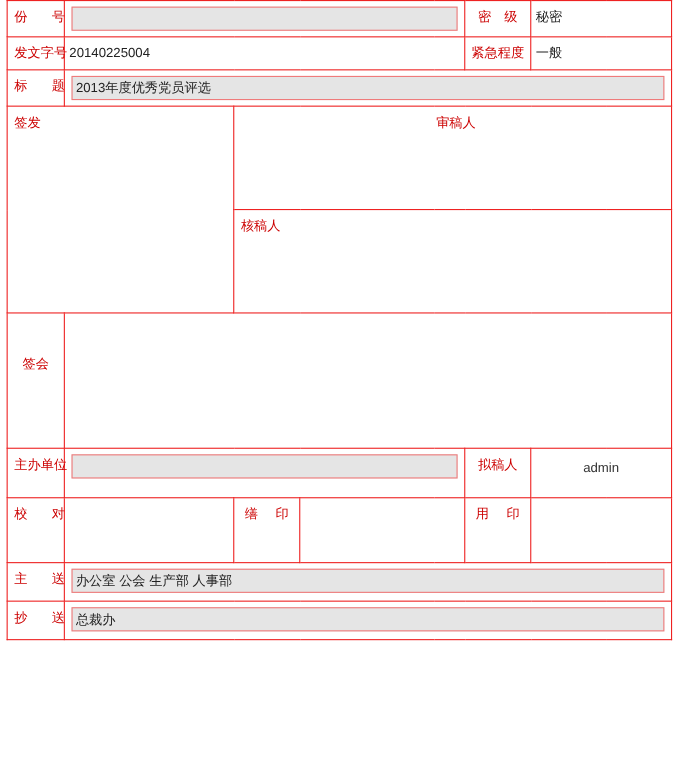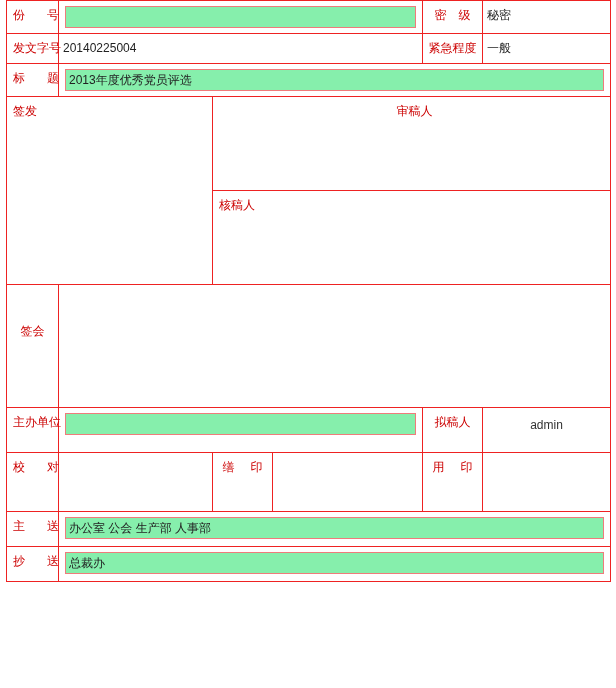"2013年度优秀党员评选" .field { background: #86efac -> #e5e5e5 }
